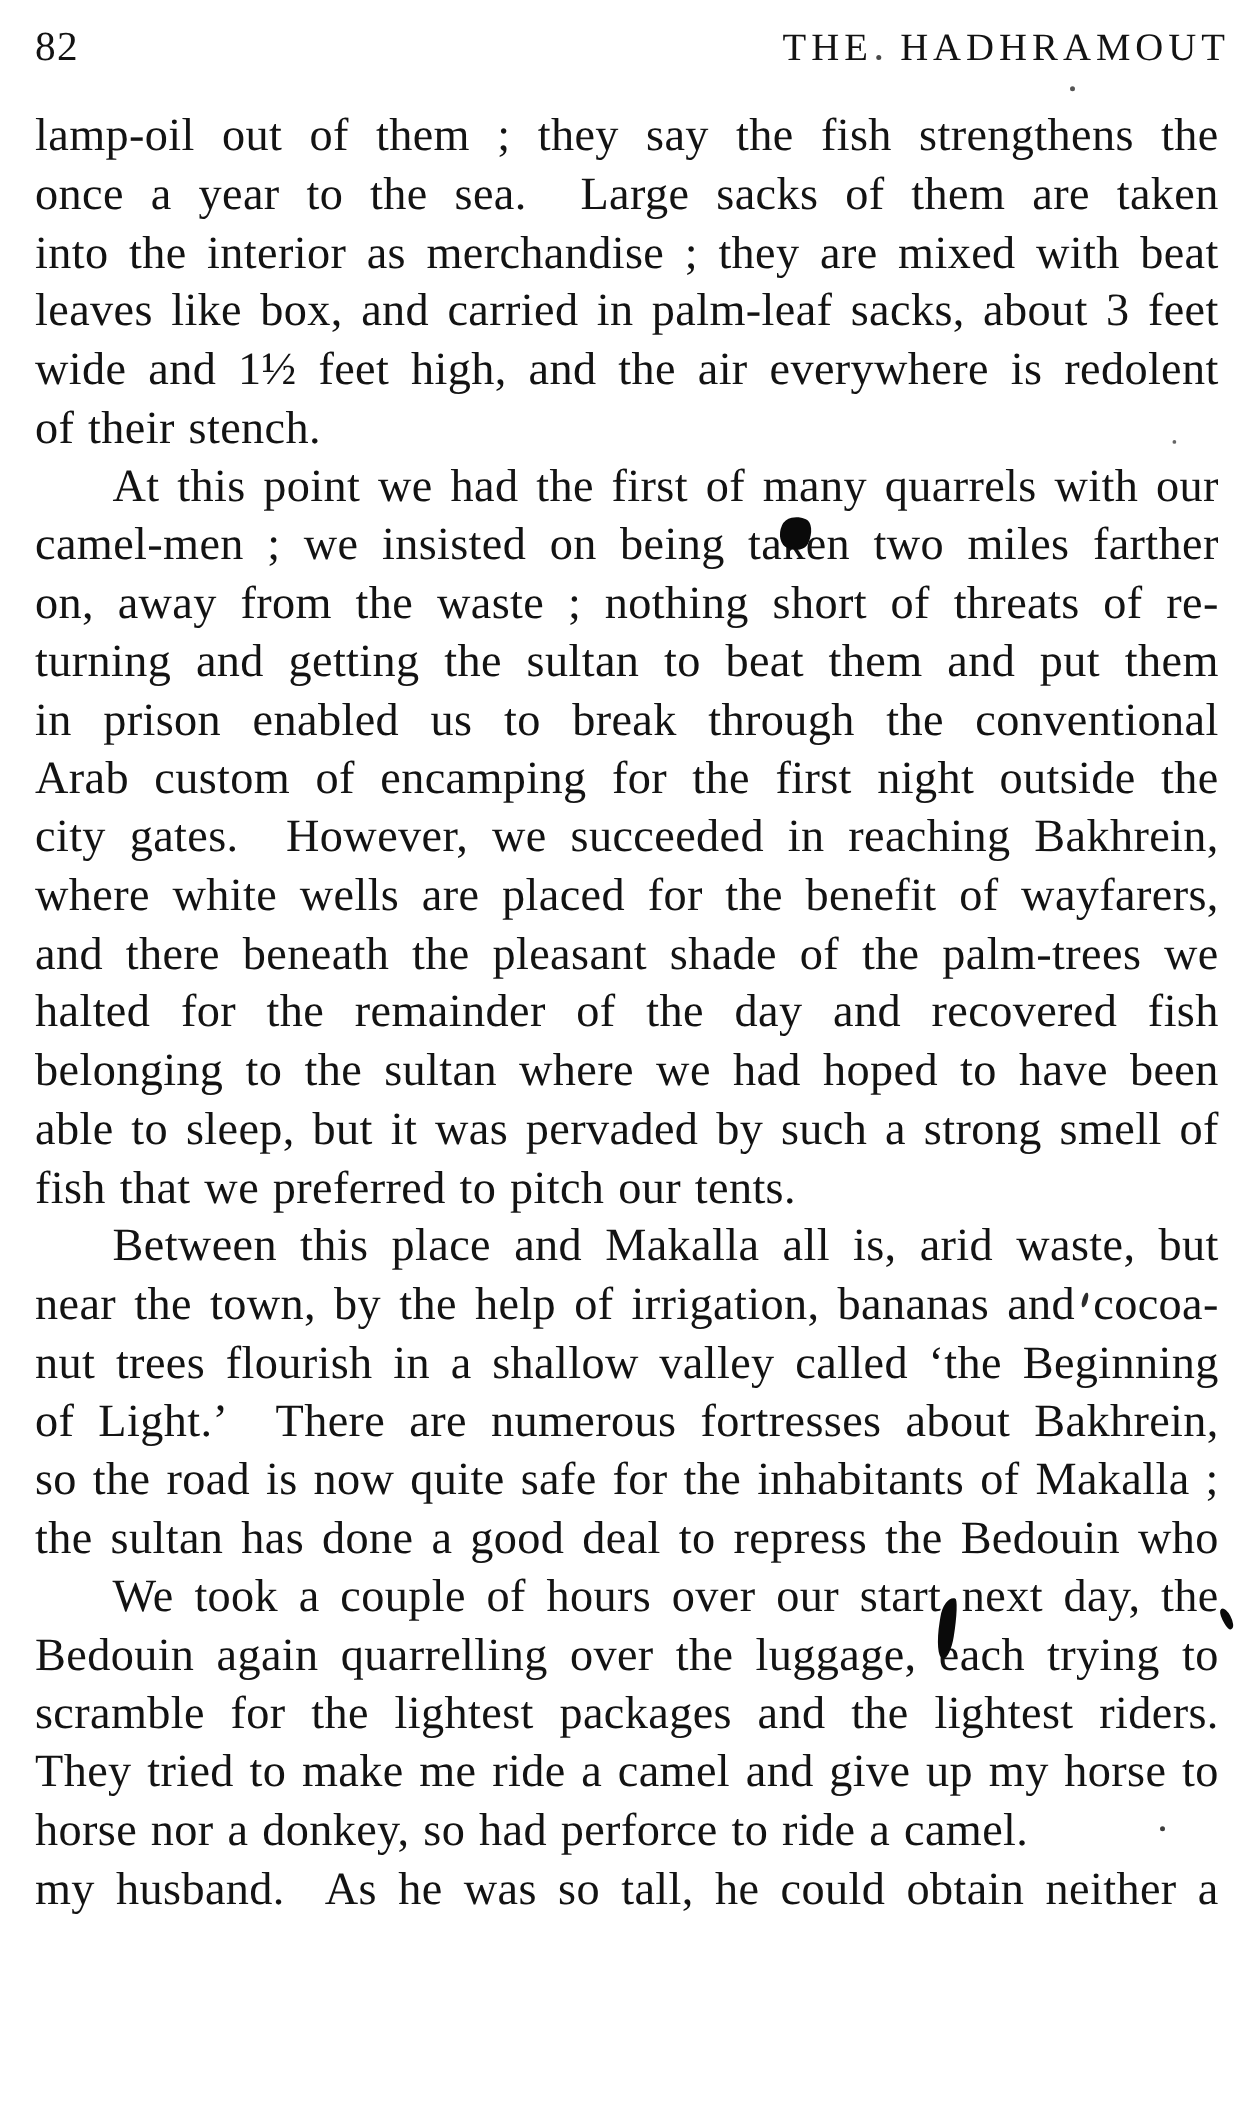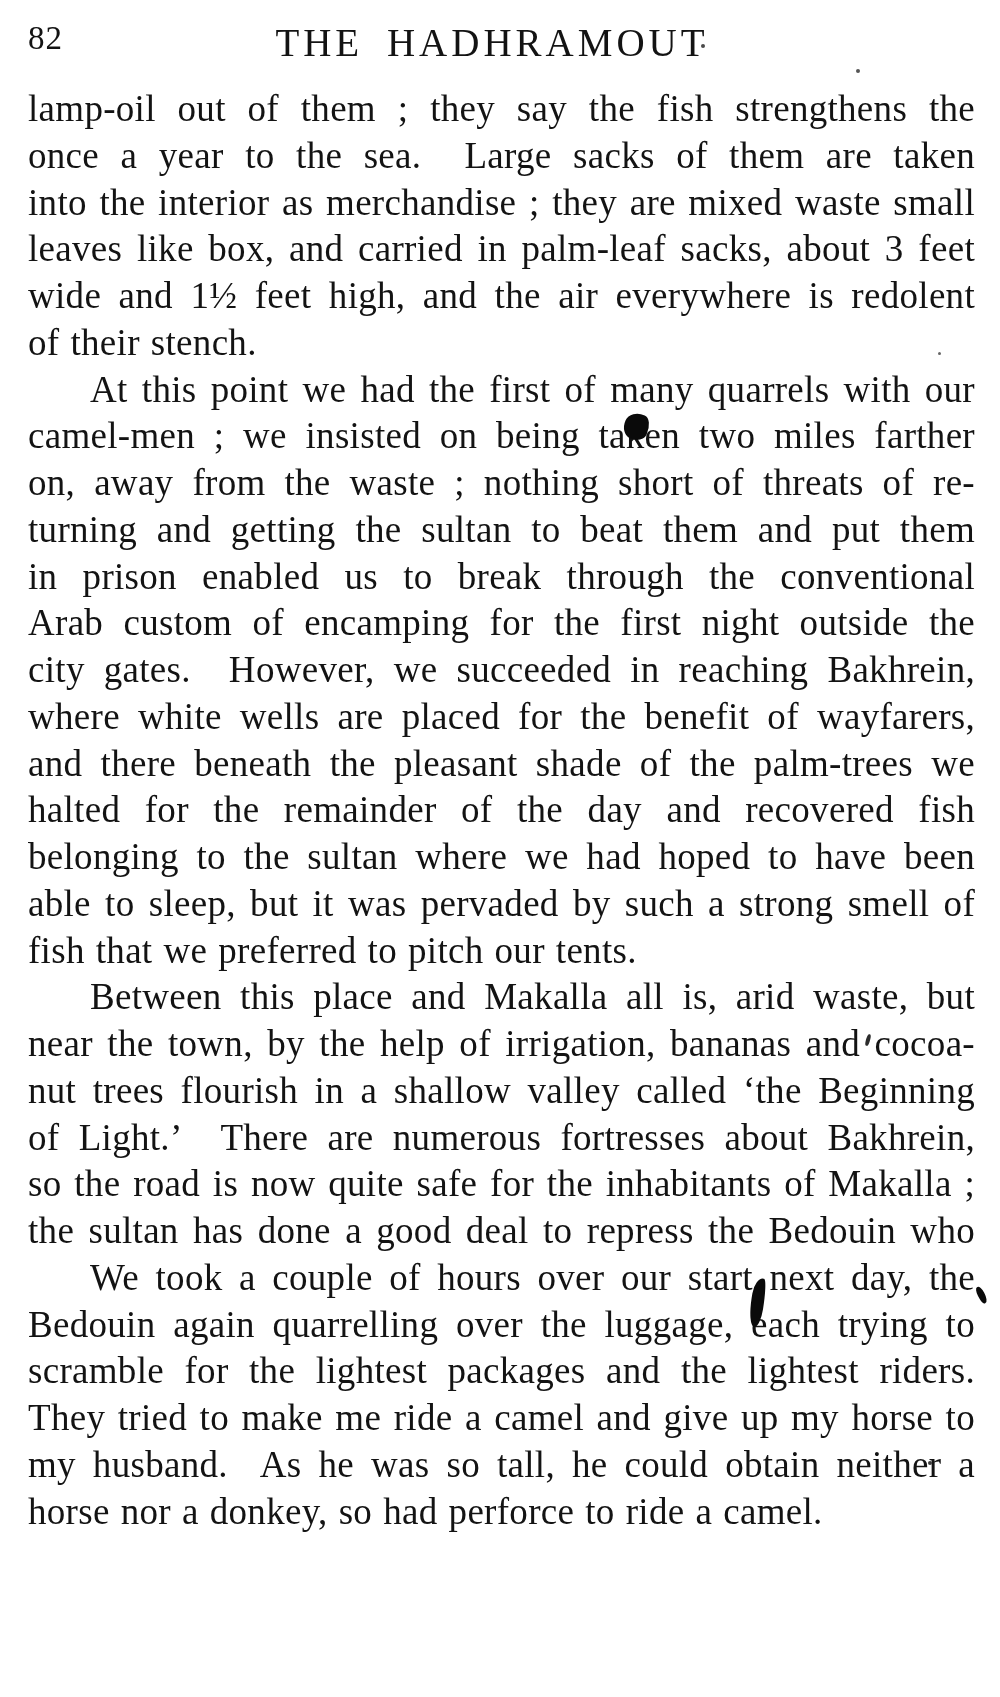"THE HADHRAMOUT" .running-title { font-size: 39px -> 31px; text-align: center -> right }
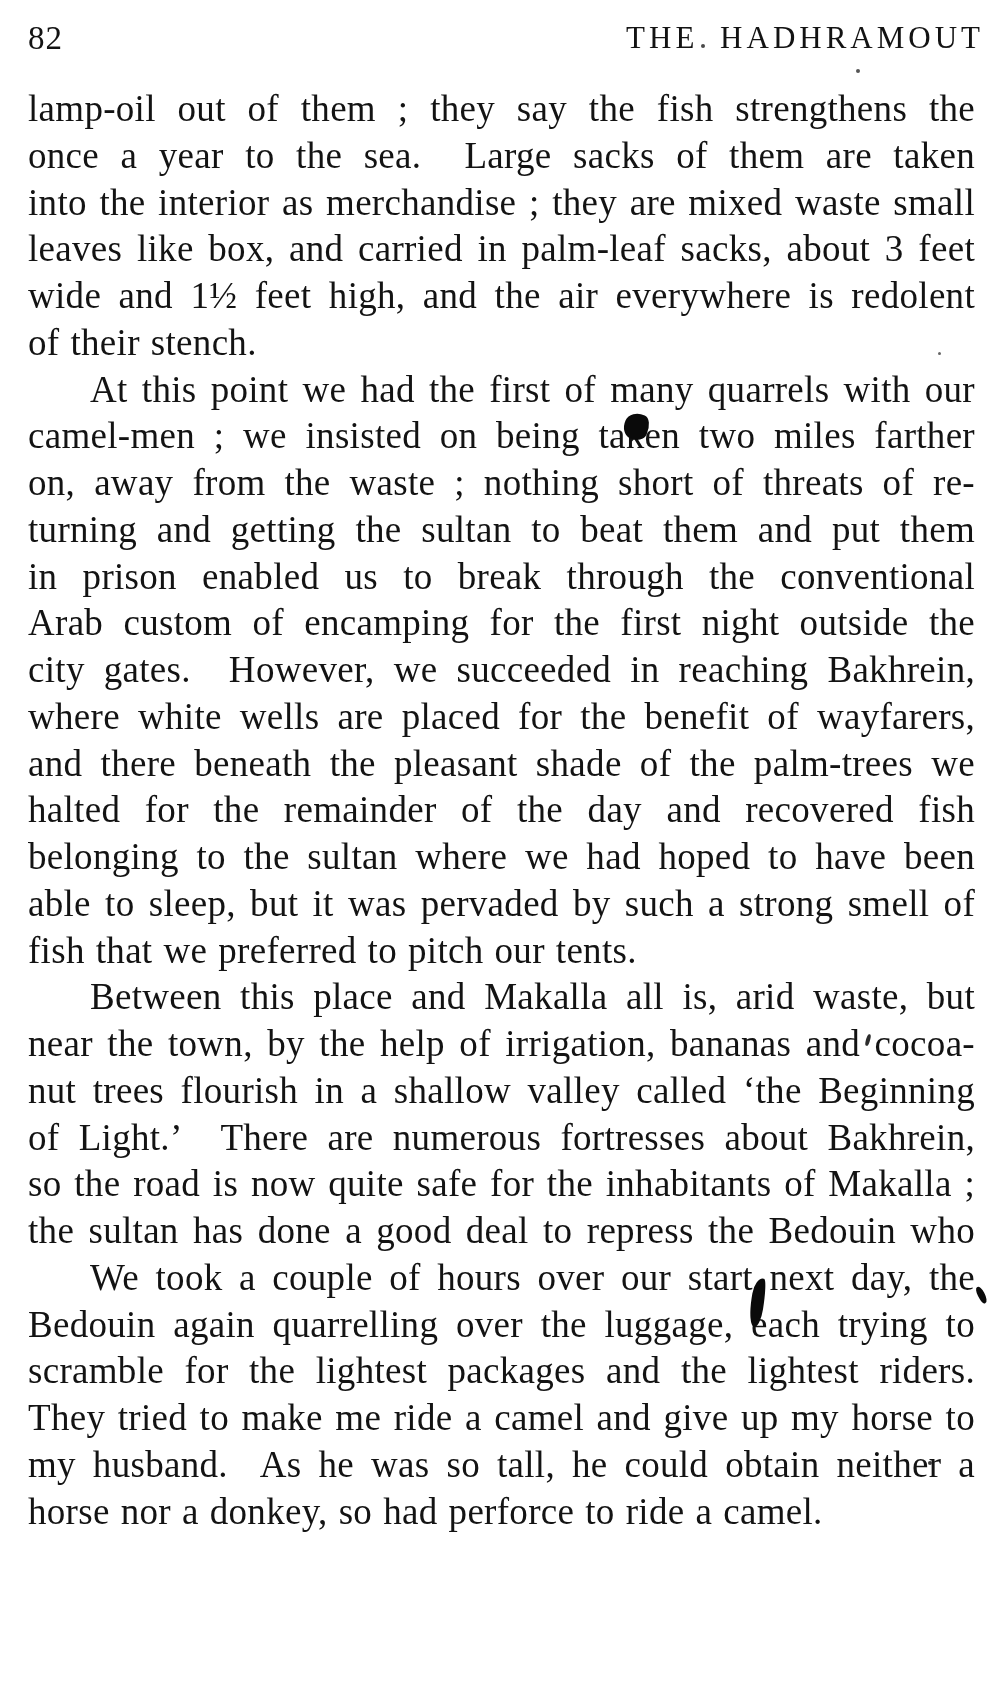"into the interior as merchandise" div.line { text: waste small -> with beat }
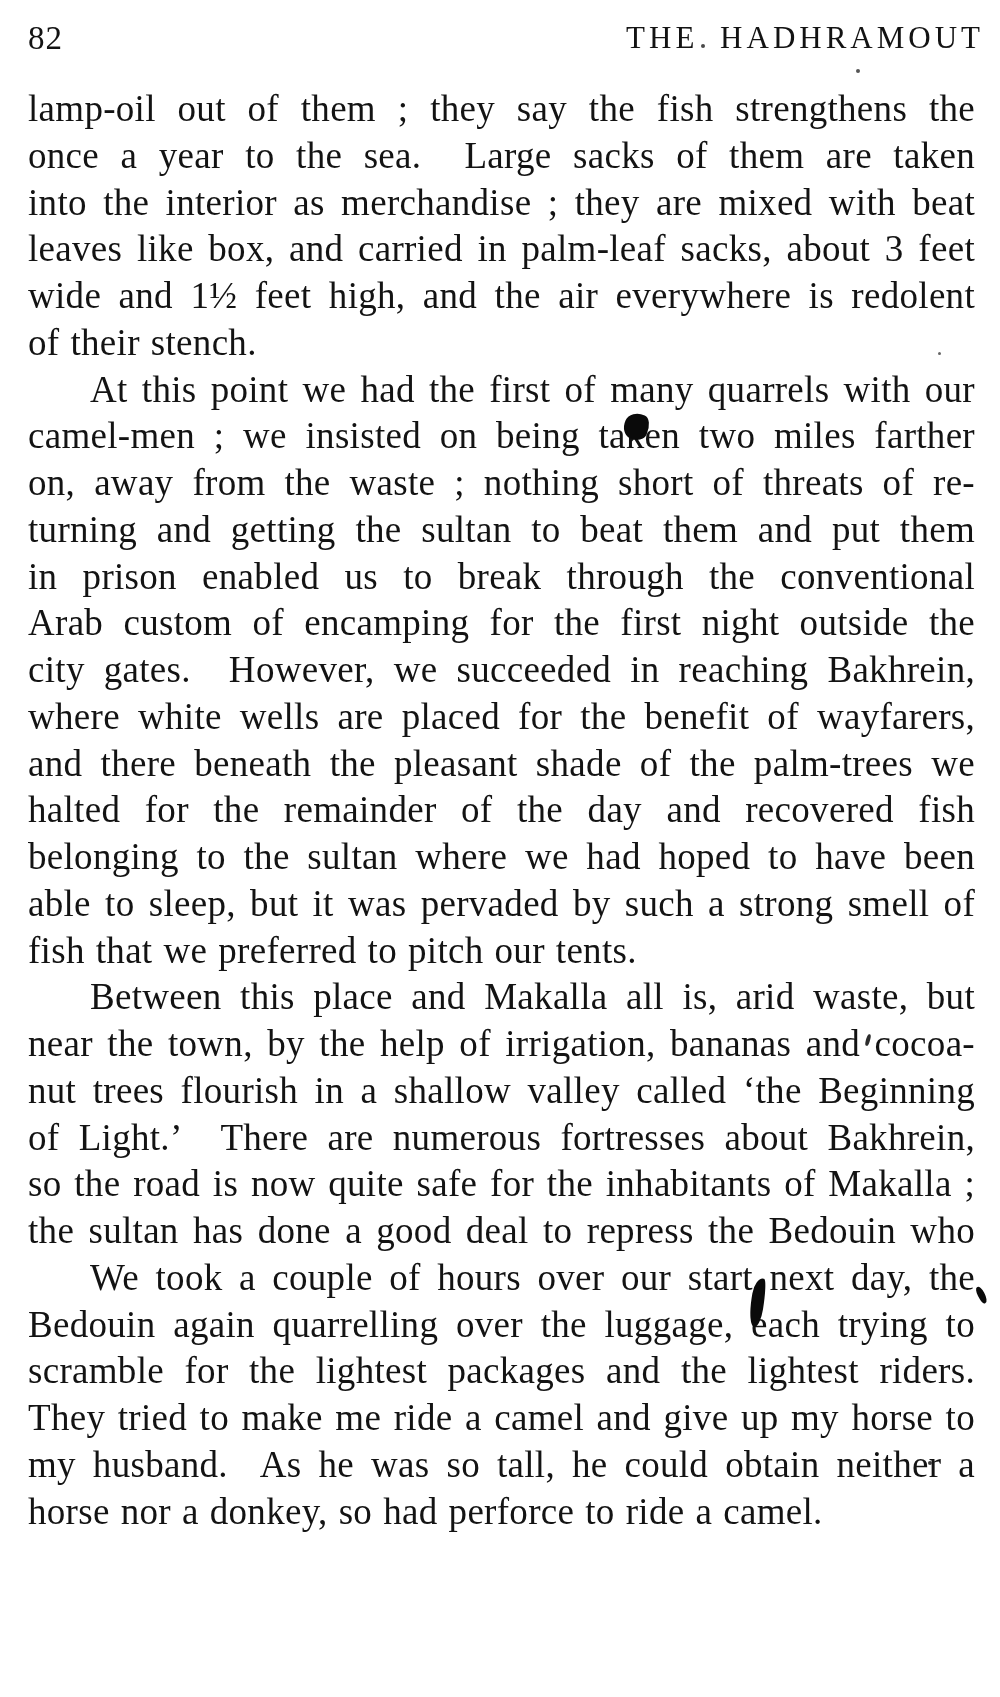"my husband. As he was" div.line { order: before "horse nor a donkey, so" -> after "horse nor a donkey, so" }
